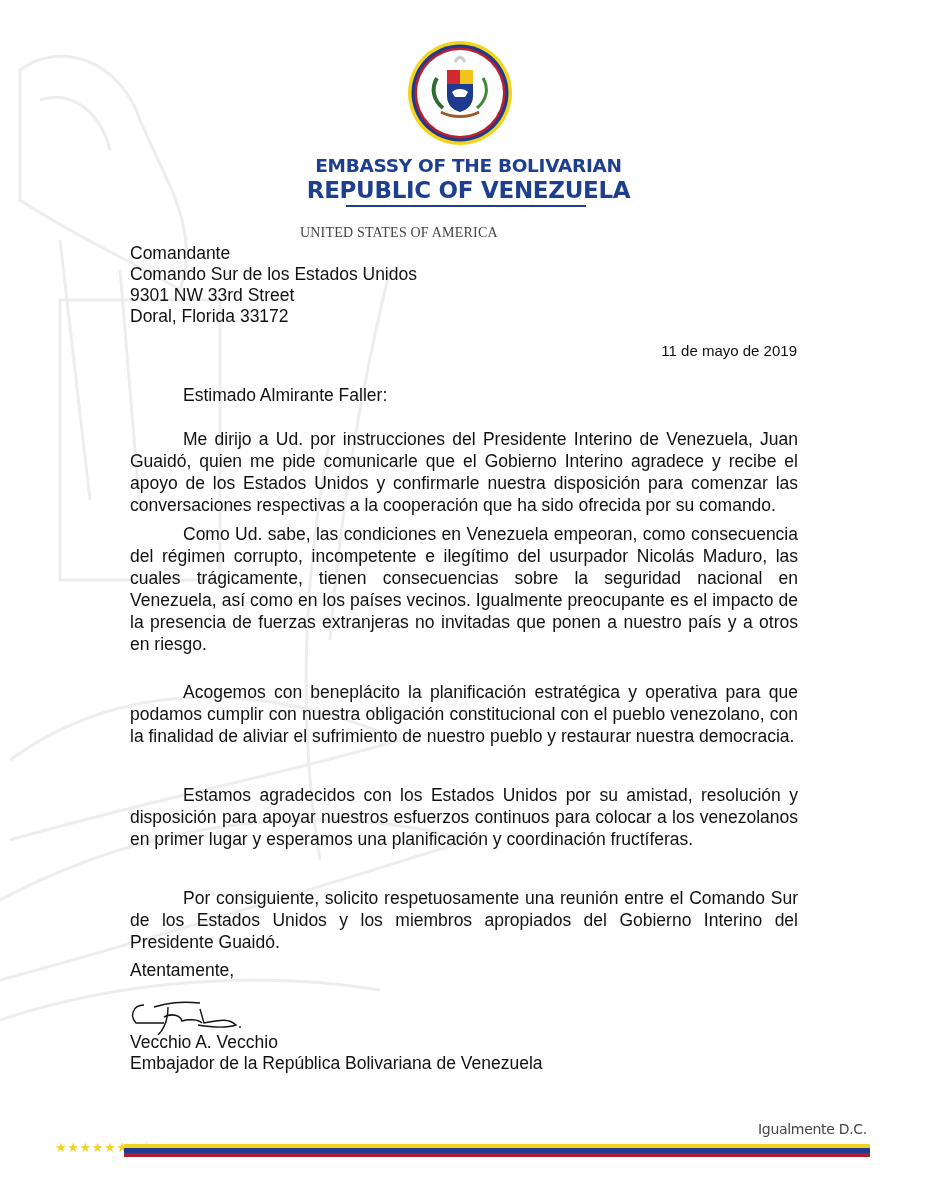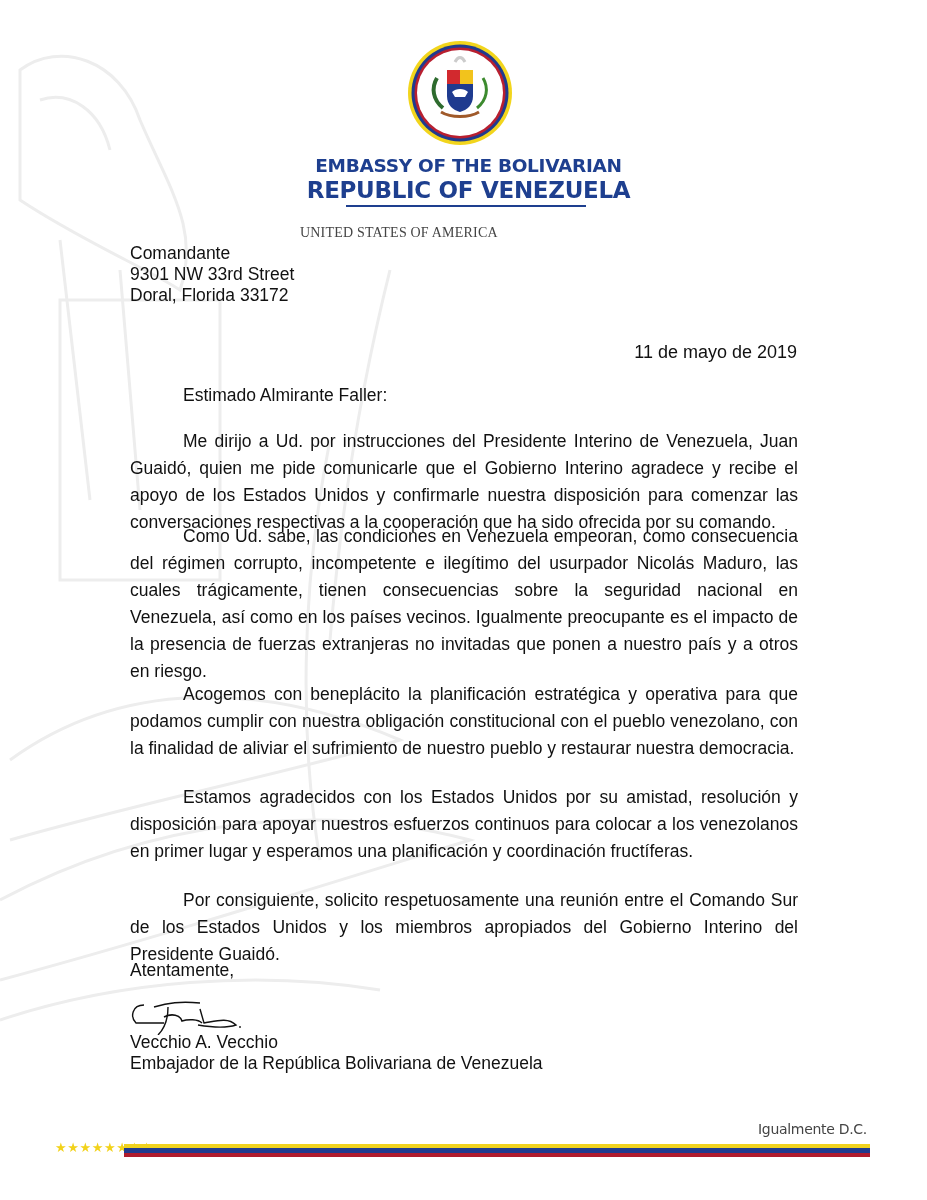"Comando Sur de los Estados" div { html: none -> <div>Comando Sur de los Estados Unidos</div> }
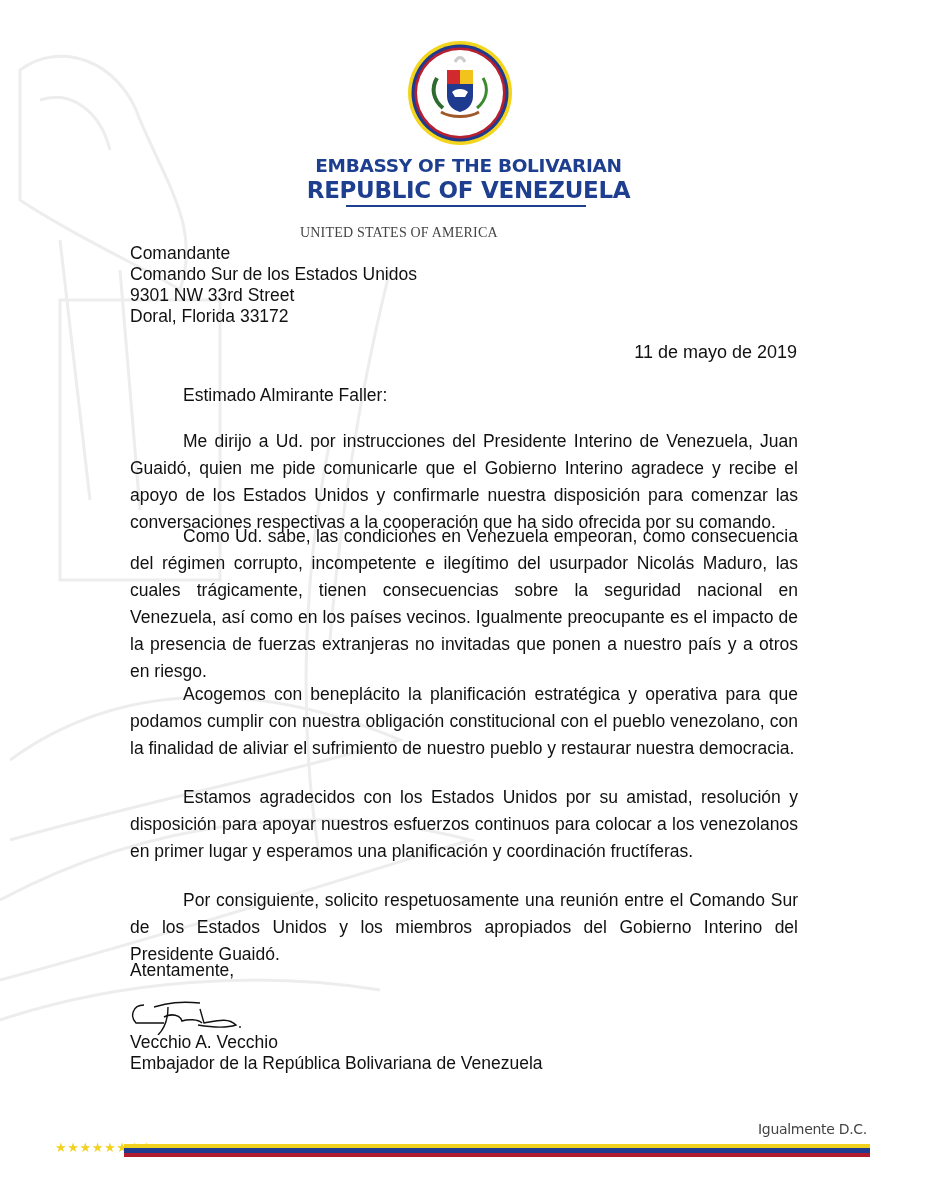"11 de mayo de 2019" .date { font-size: 18px -> 15px }
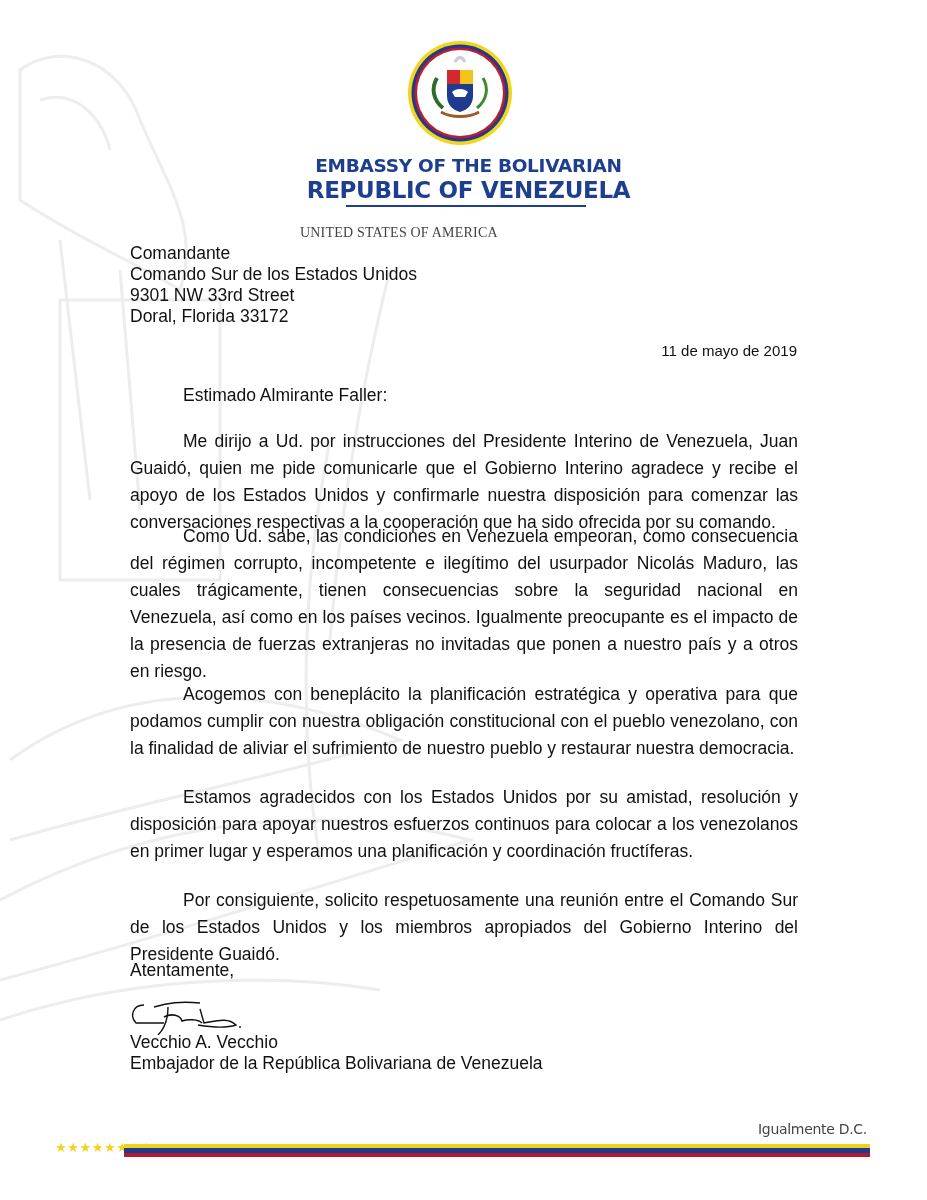"Me dirijo a Ud. por" .para { line-height: 27px -> 22px }
